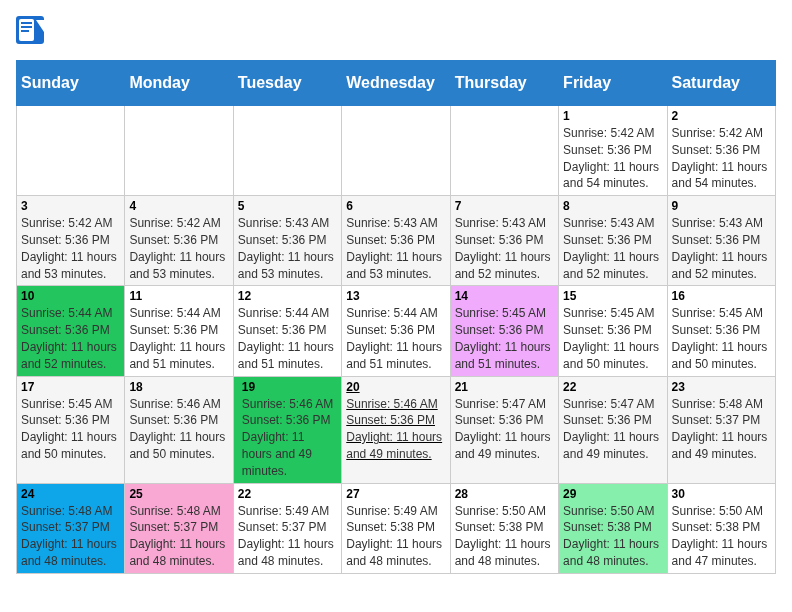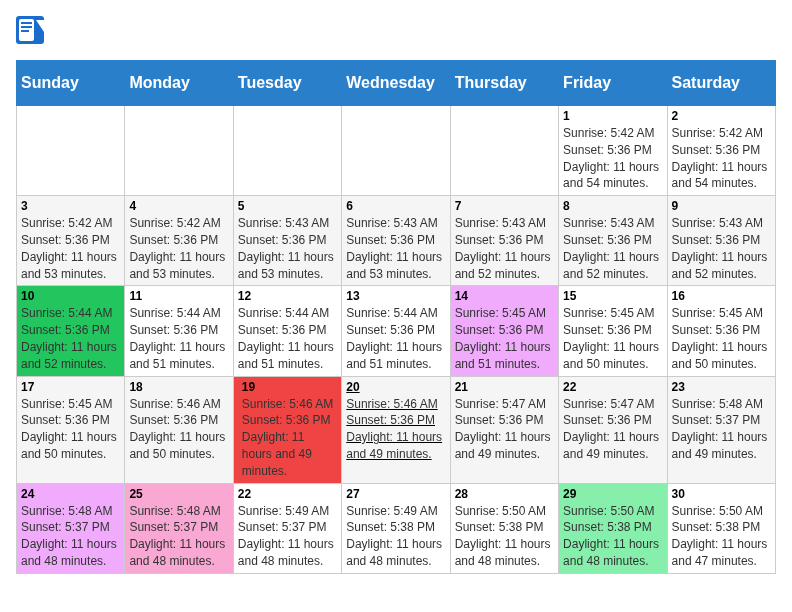"19" td { background: #ef4444 -> #22c55e }
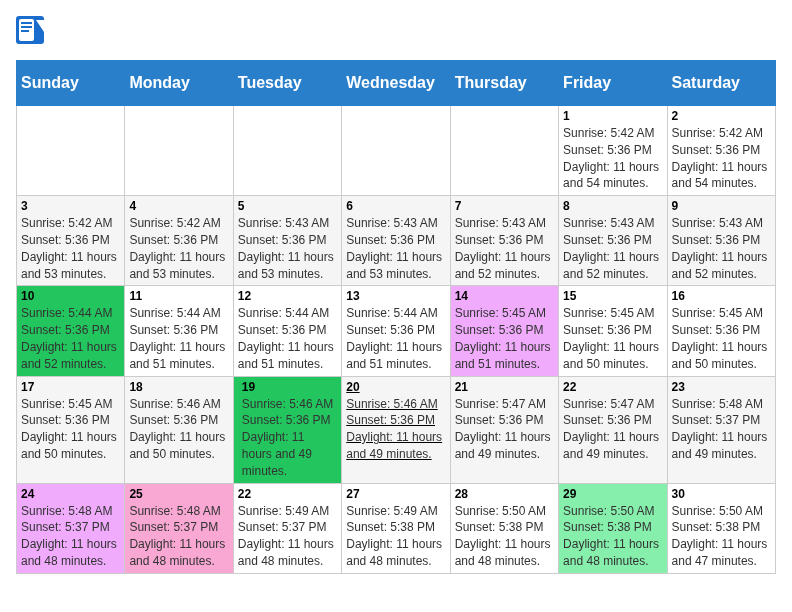"24" td { background: #f0abfc -> #0ea5e9 }
